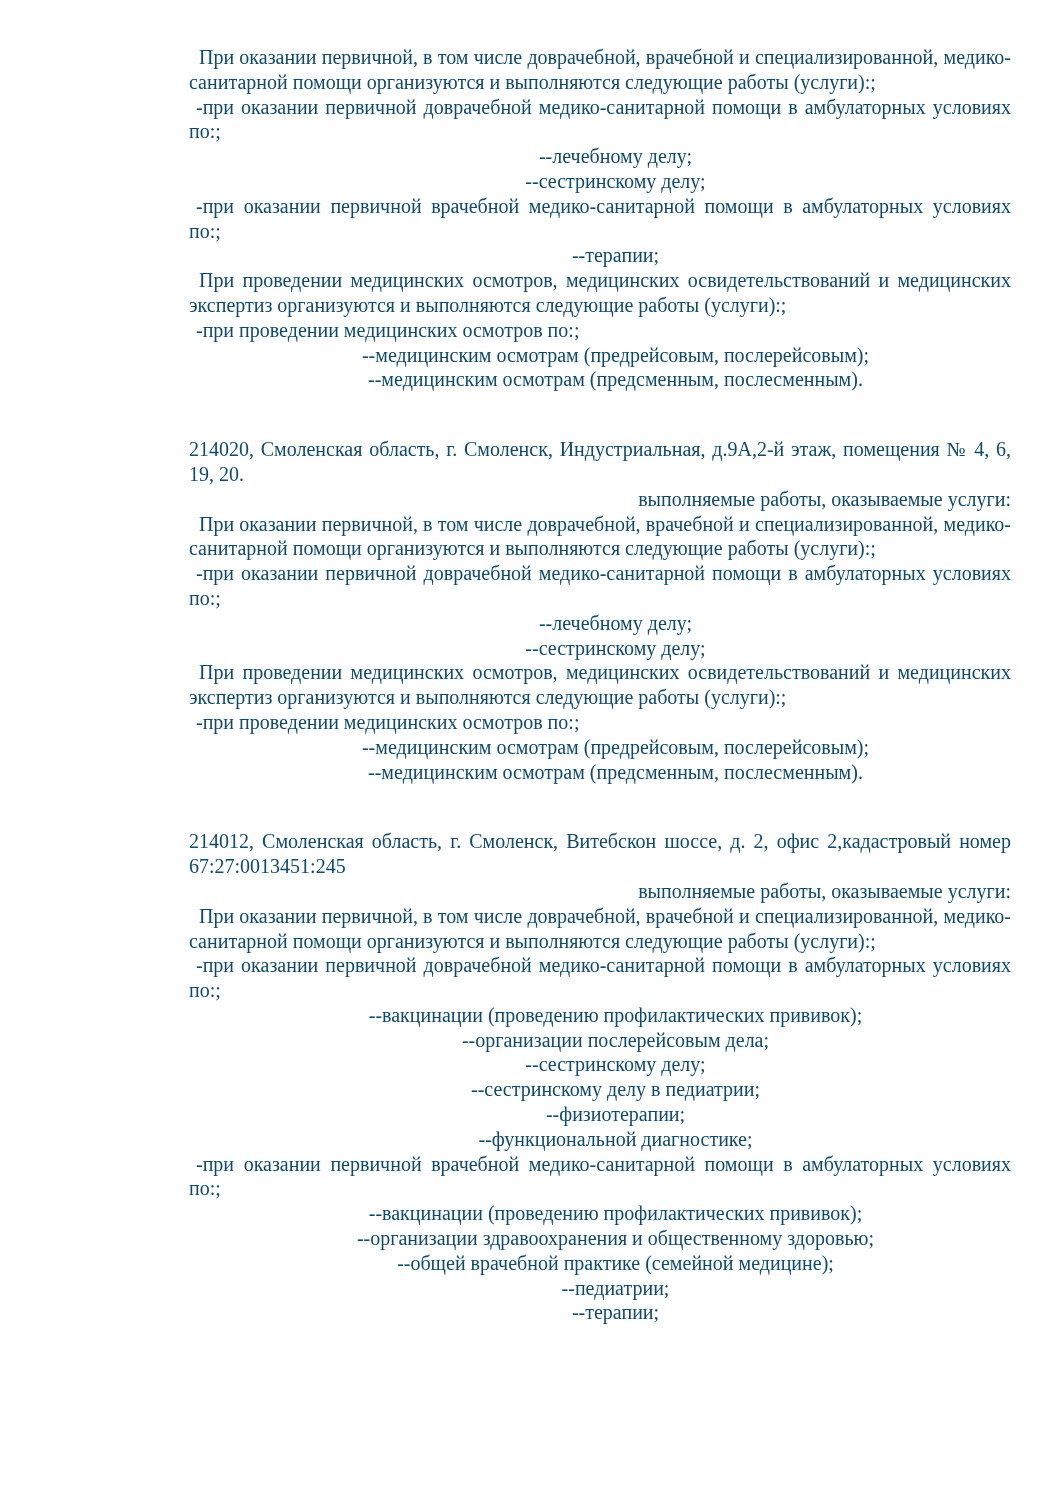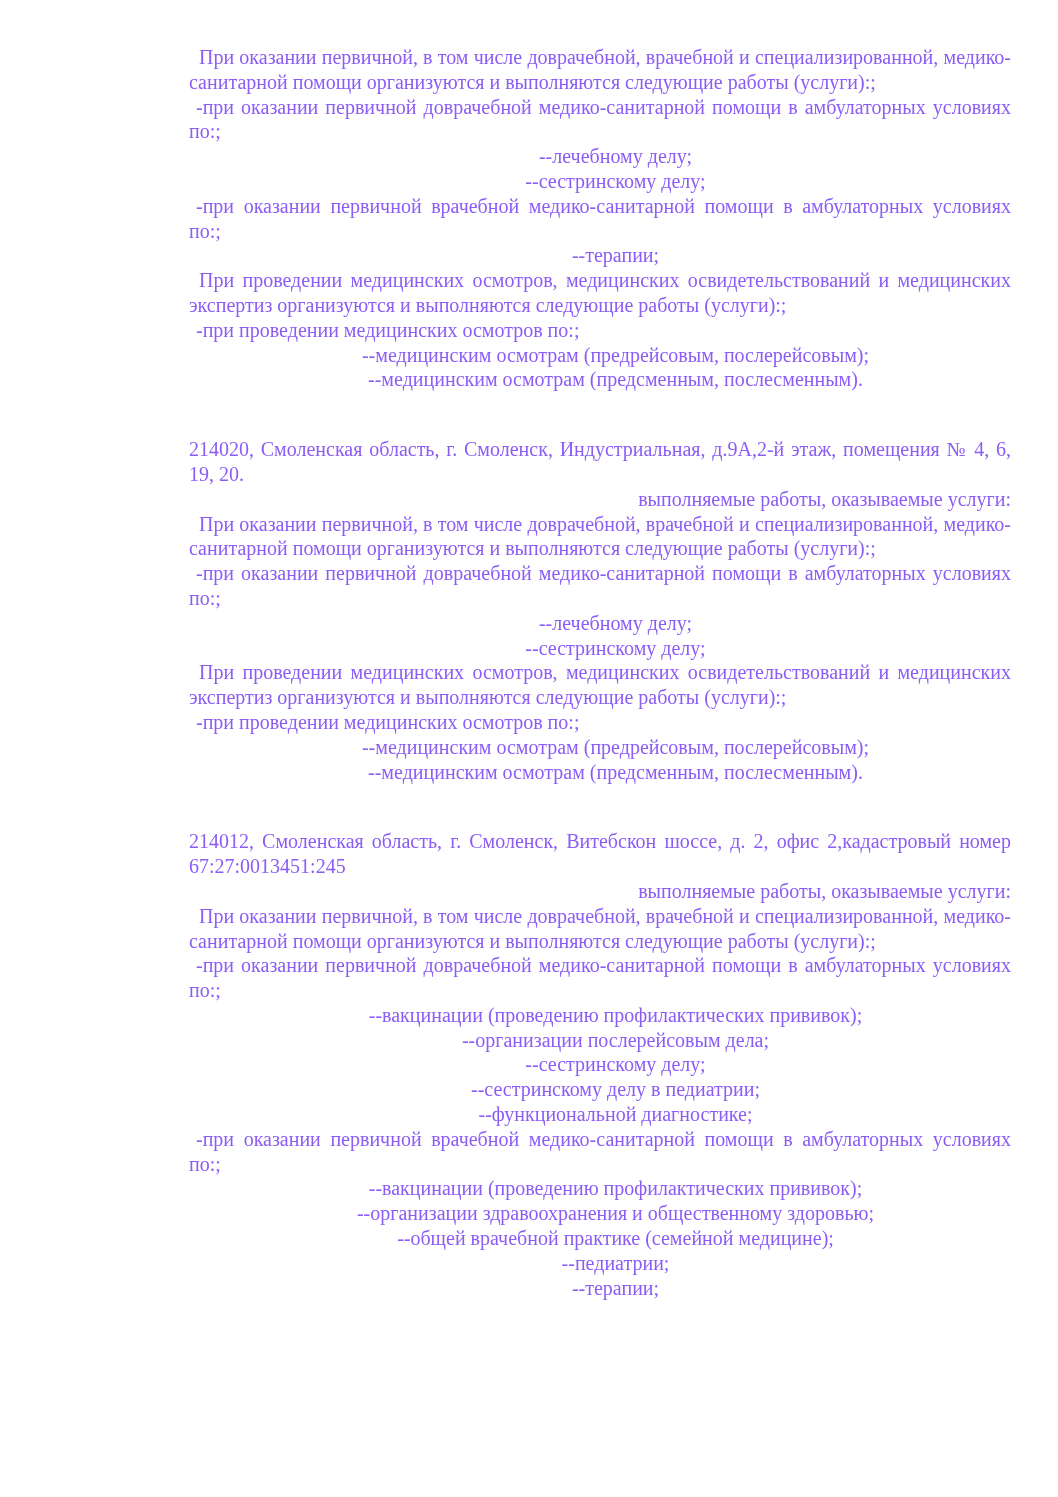"При оказании первичной, в том" div.doc-page { color: #8b5cf6 -> #0c4a6e }
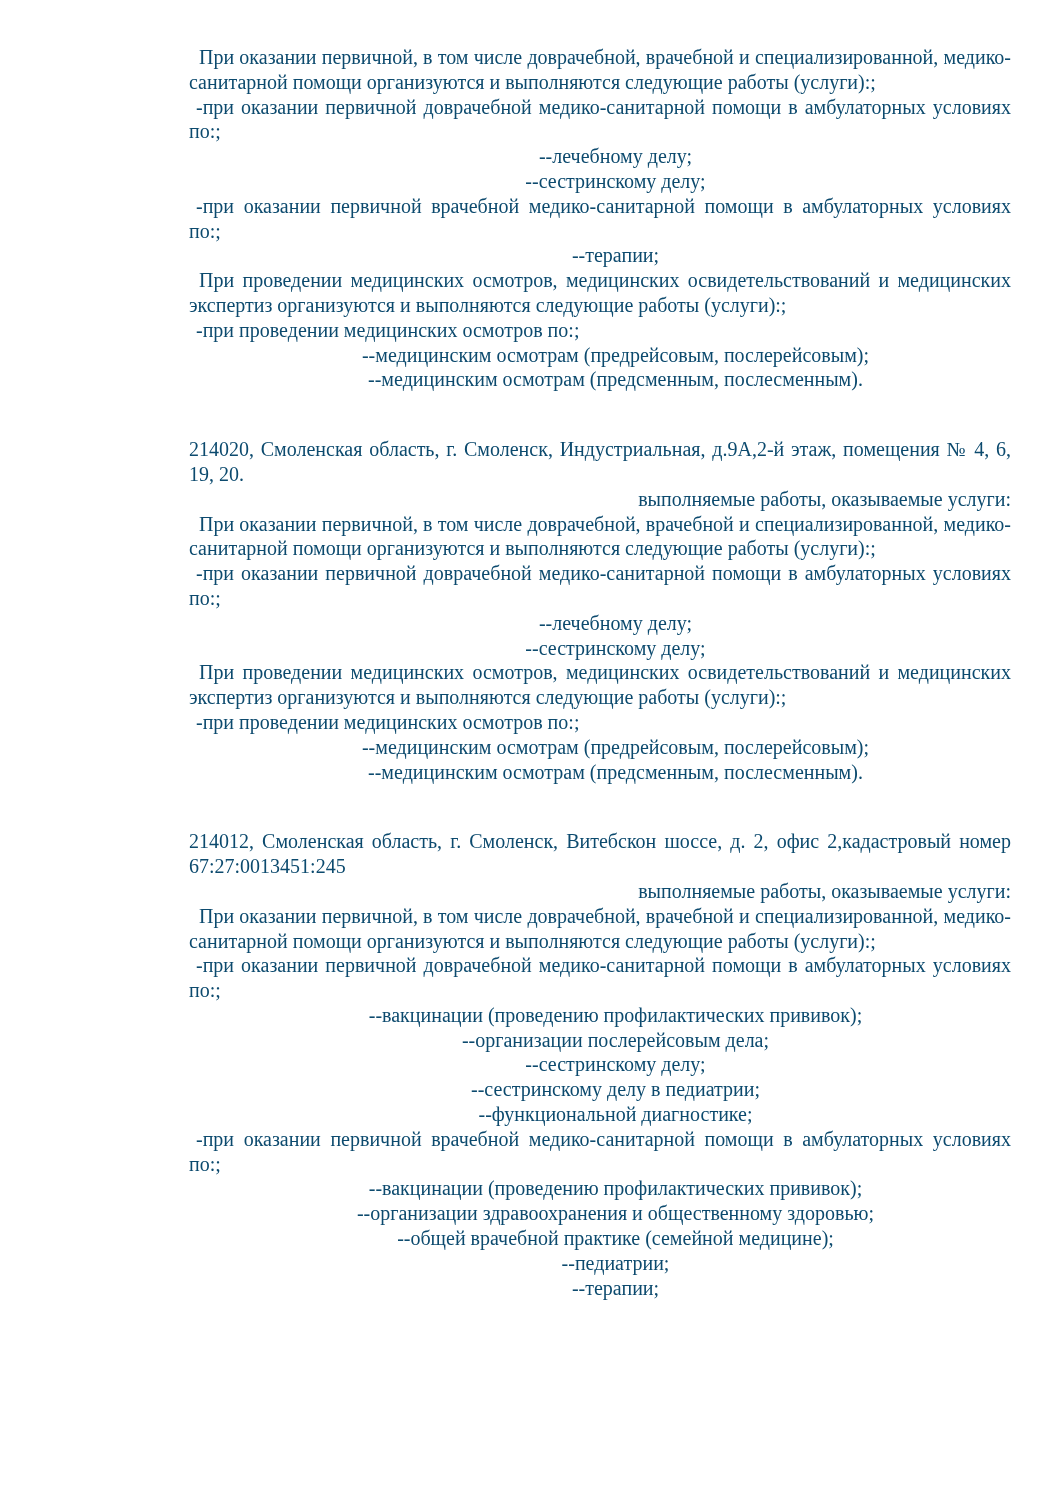"--физиотерапии;" div.line-item { html: none -> <div>--физиотерапии;</div> }
